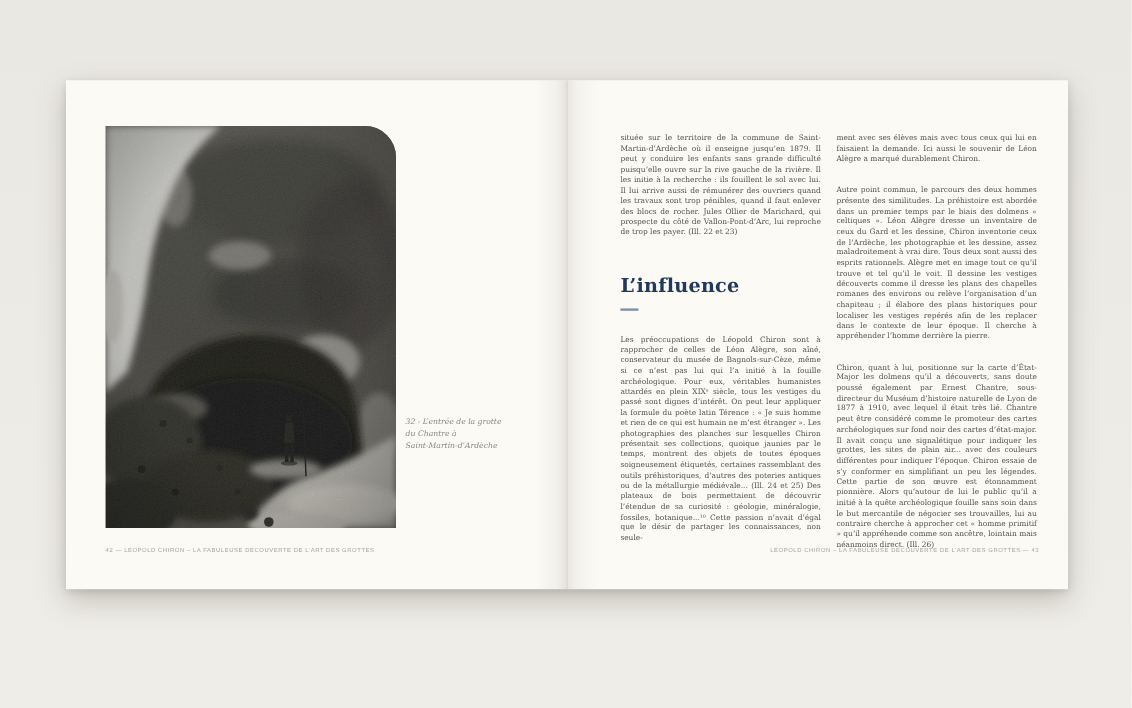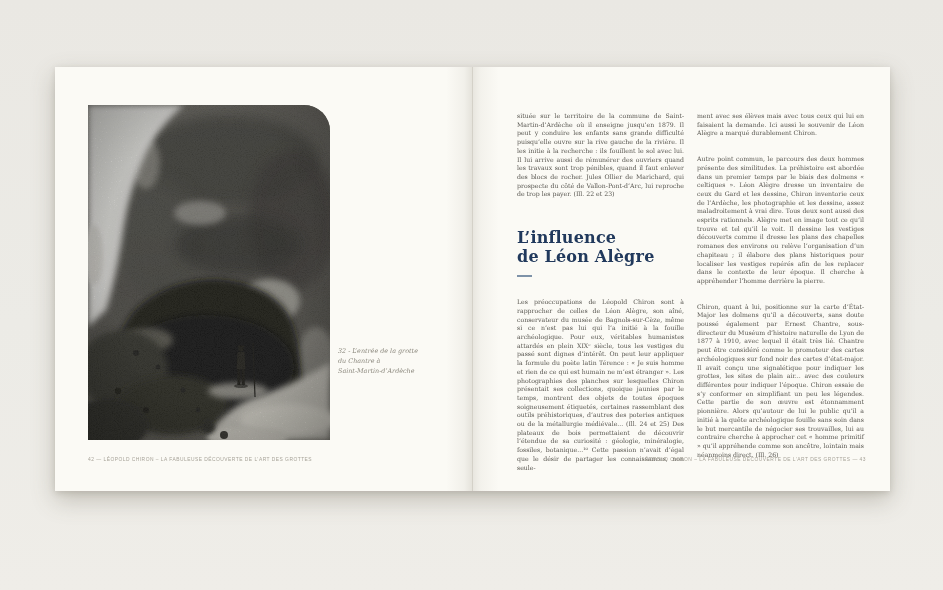"de Léon Alègre" span { html: <span>de Léon Alègre</span> -> none }
